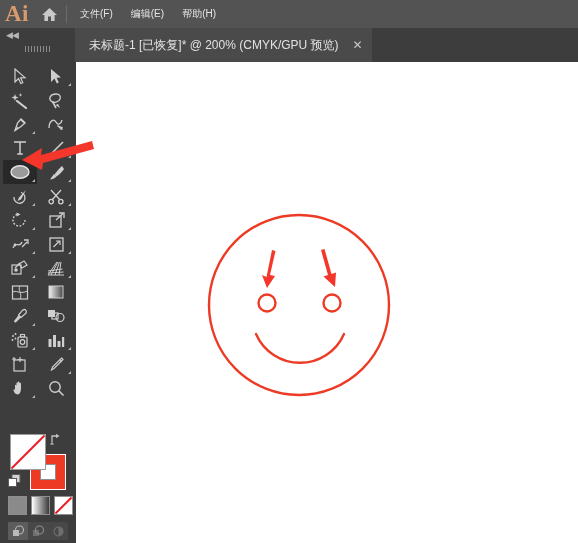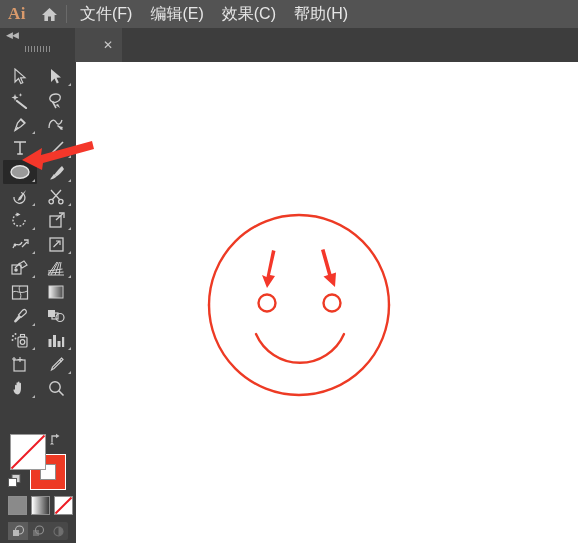"Ai" .ai-logo { font-size: 17px -> 23px }
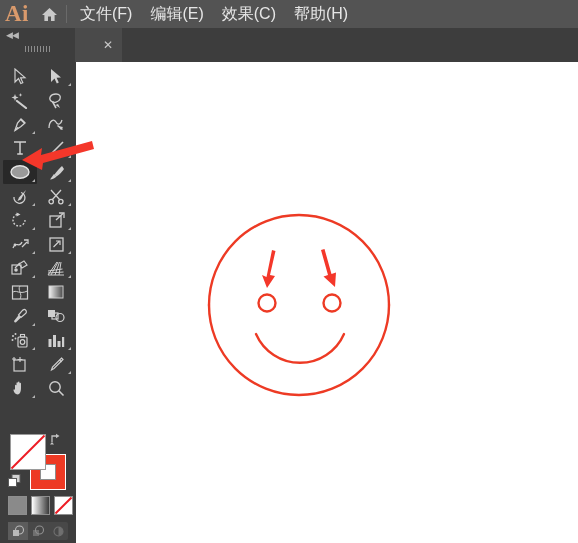"文件(F)" .menu-item { font-size: 16px -> 10px }
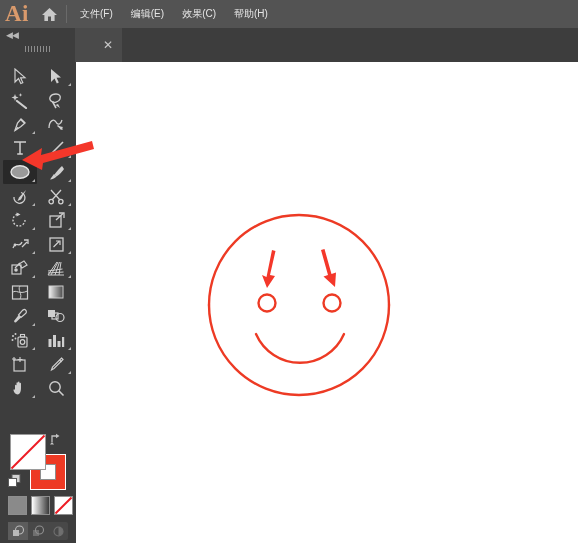"效果(C)" div.menu-item { html: <div>效果(C)</div> -> none }
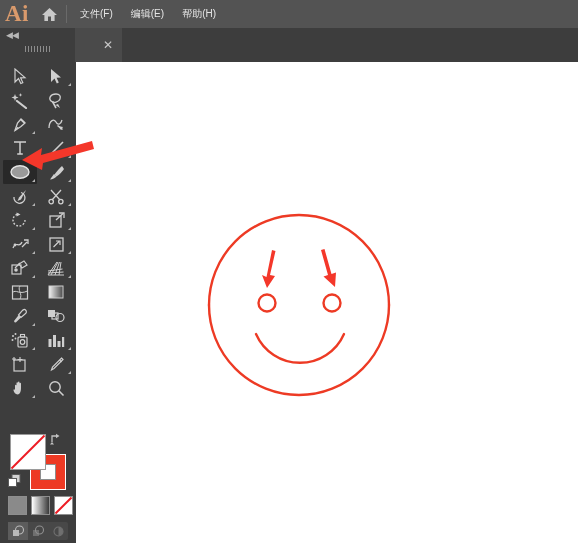"未标题-1 [已恢复]* @ 200% (CMYK/GPU" span.doc-tab-title { html: none -> <span>未标题-1 [已恢复]* @ 200% (CMYK/GPU 预览)</span> }
